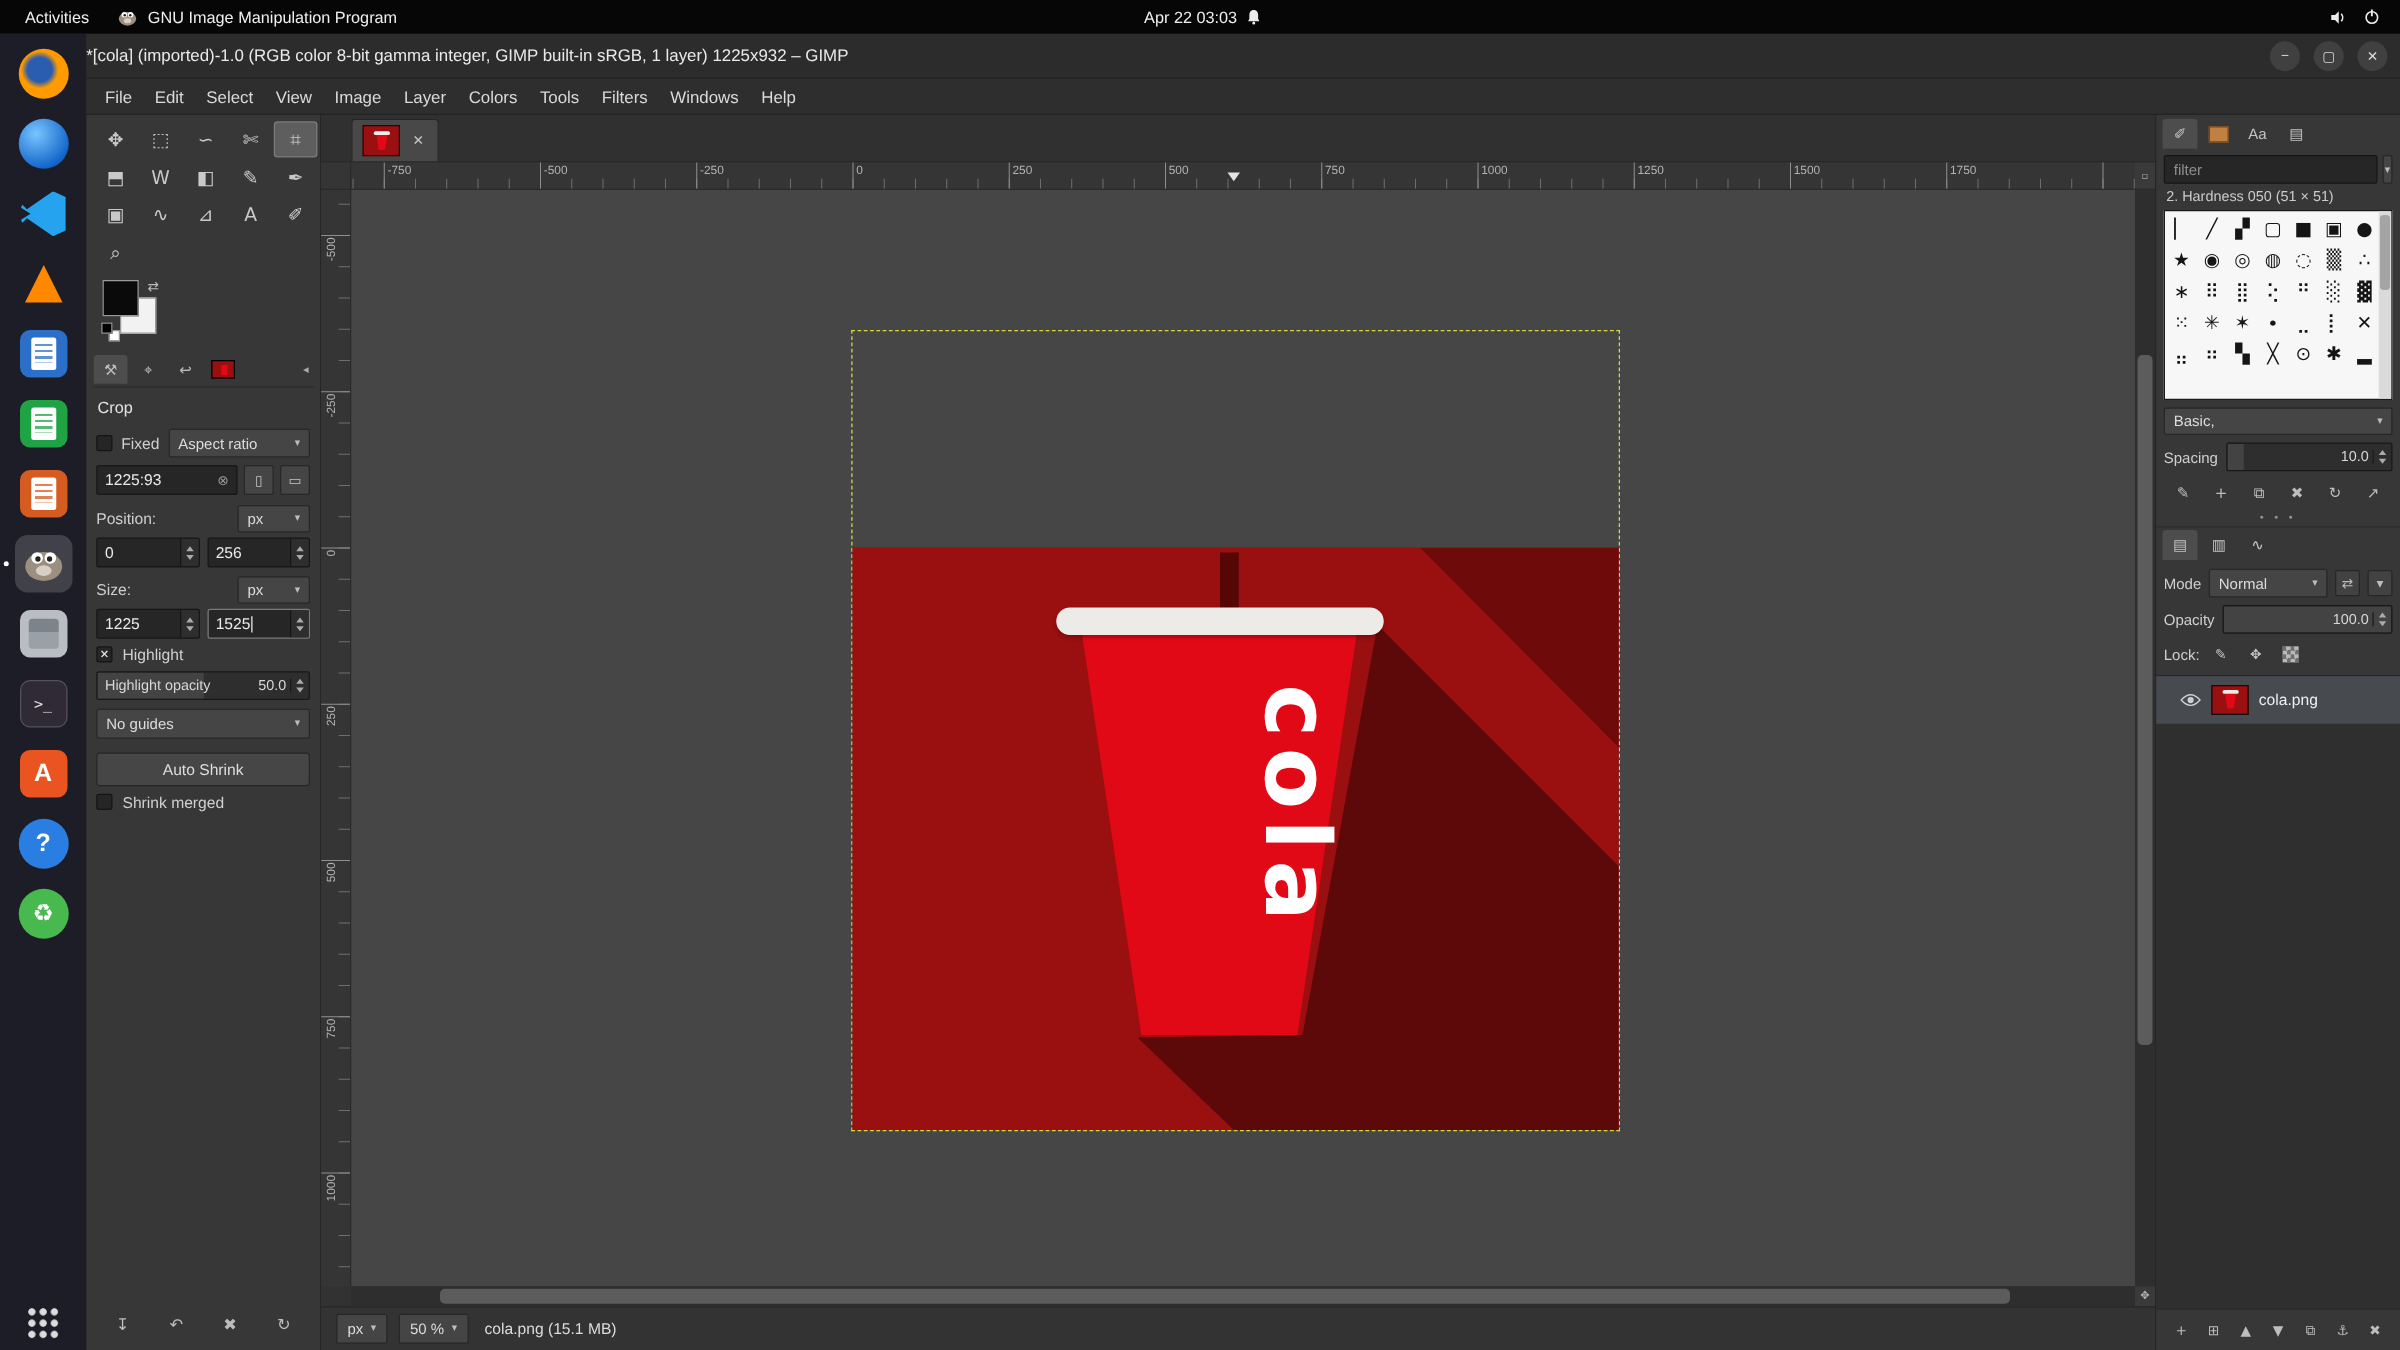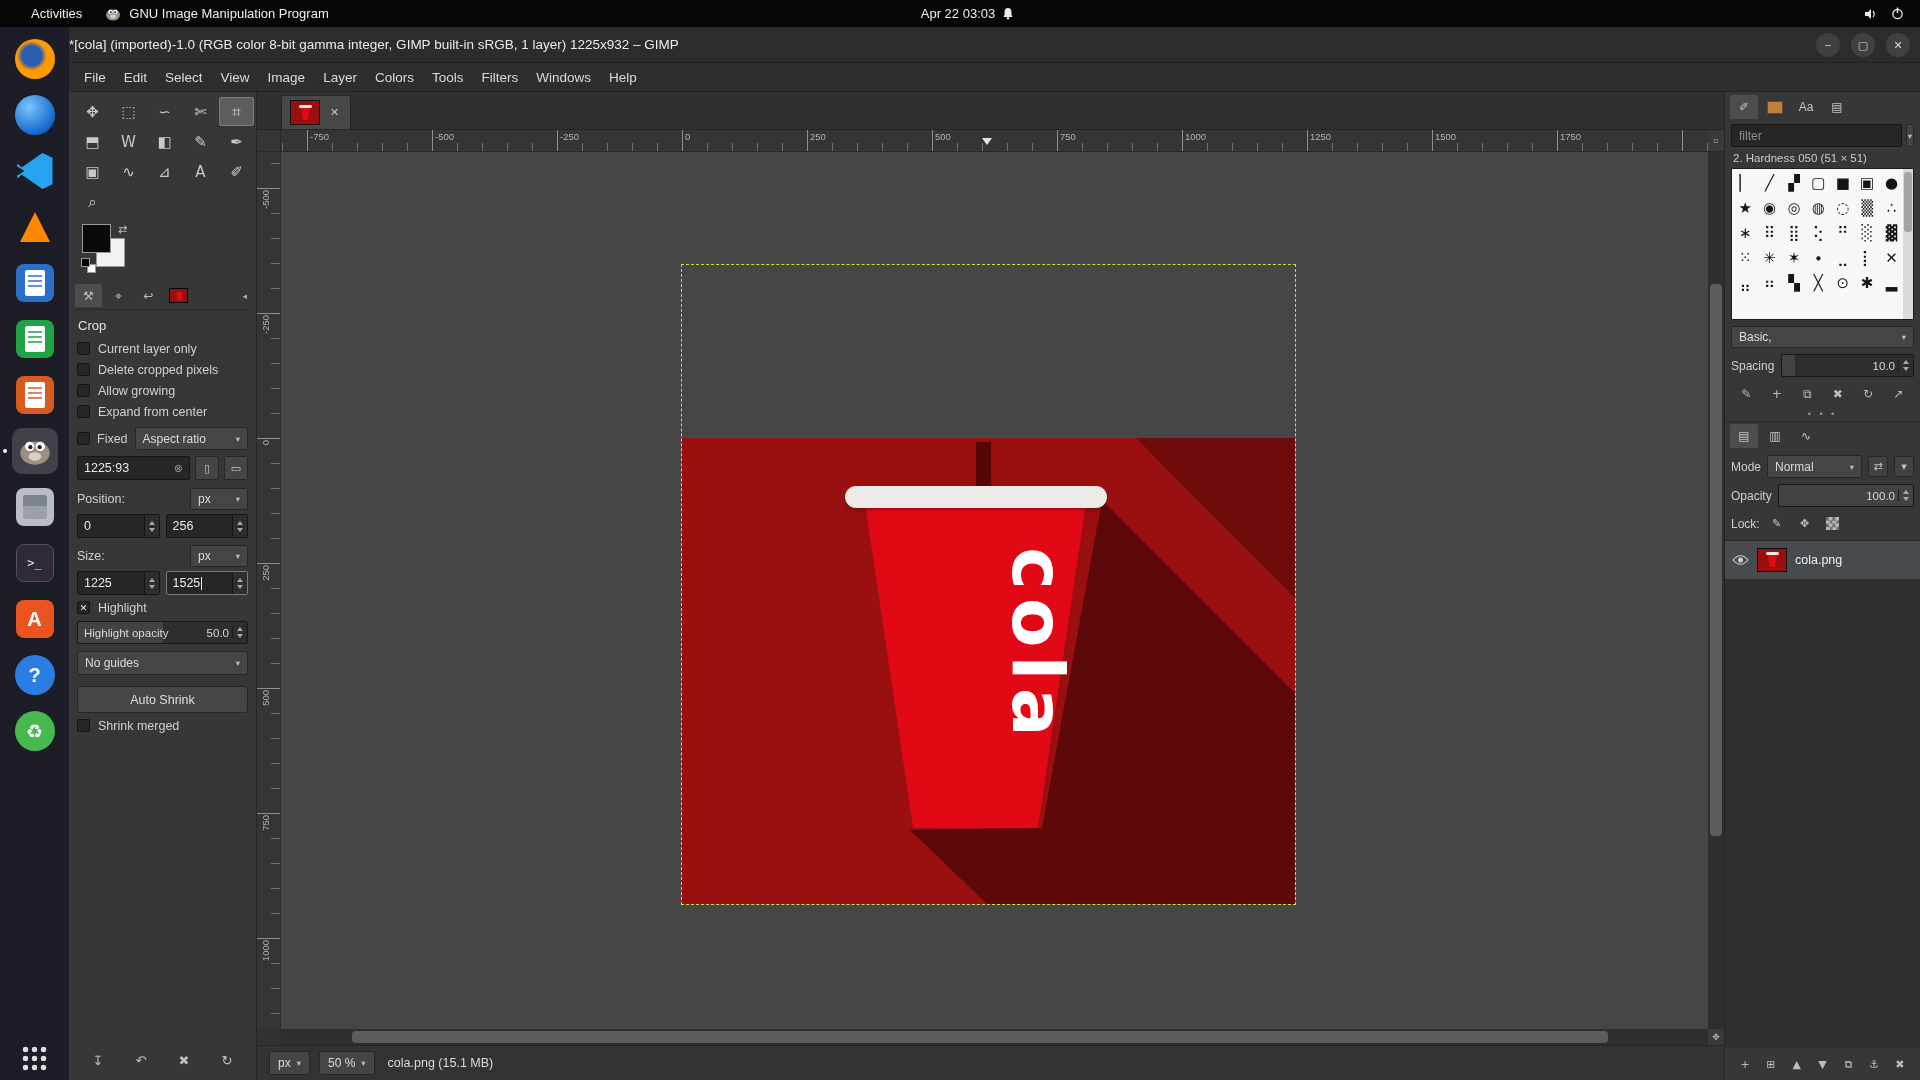"Activities" .tb-left { padding-left: 31px -> 20px }
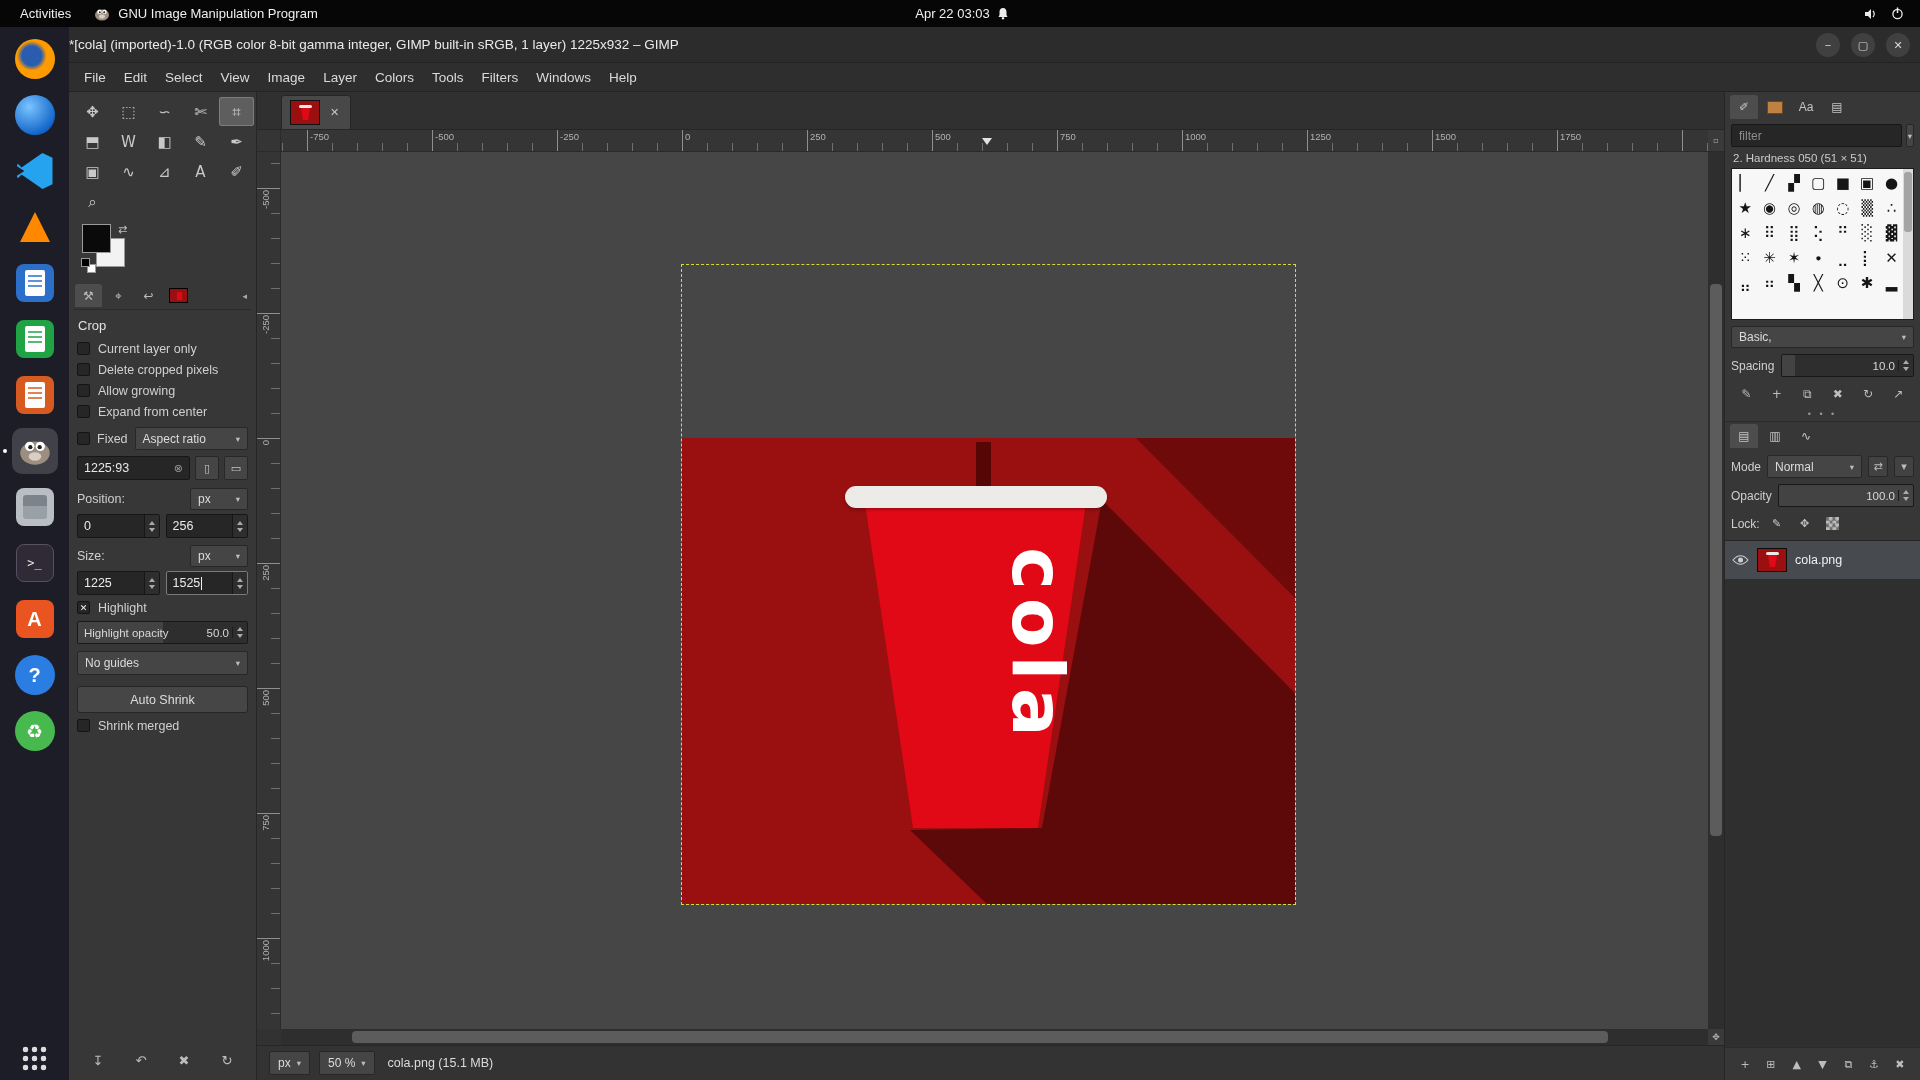"Current layer only" div { html: <div> <div> <span></span> <span>Current layer only</span> </div> <div> <span></span> <span>Delete cropped pixels</span> </div> <div> <span></span> <span>Allow growing</span> </div> <div> <span></span> <span>Expand from center</span> </div> </div> -> none }
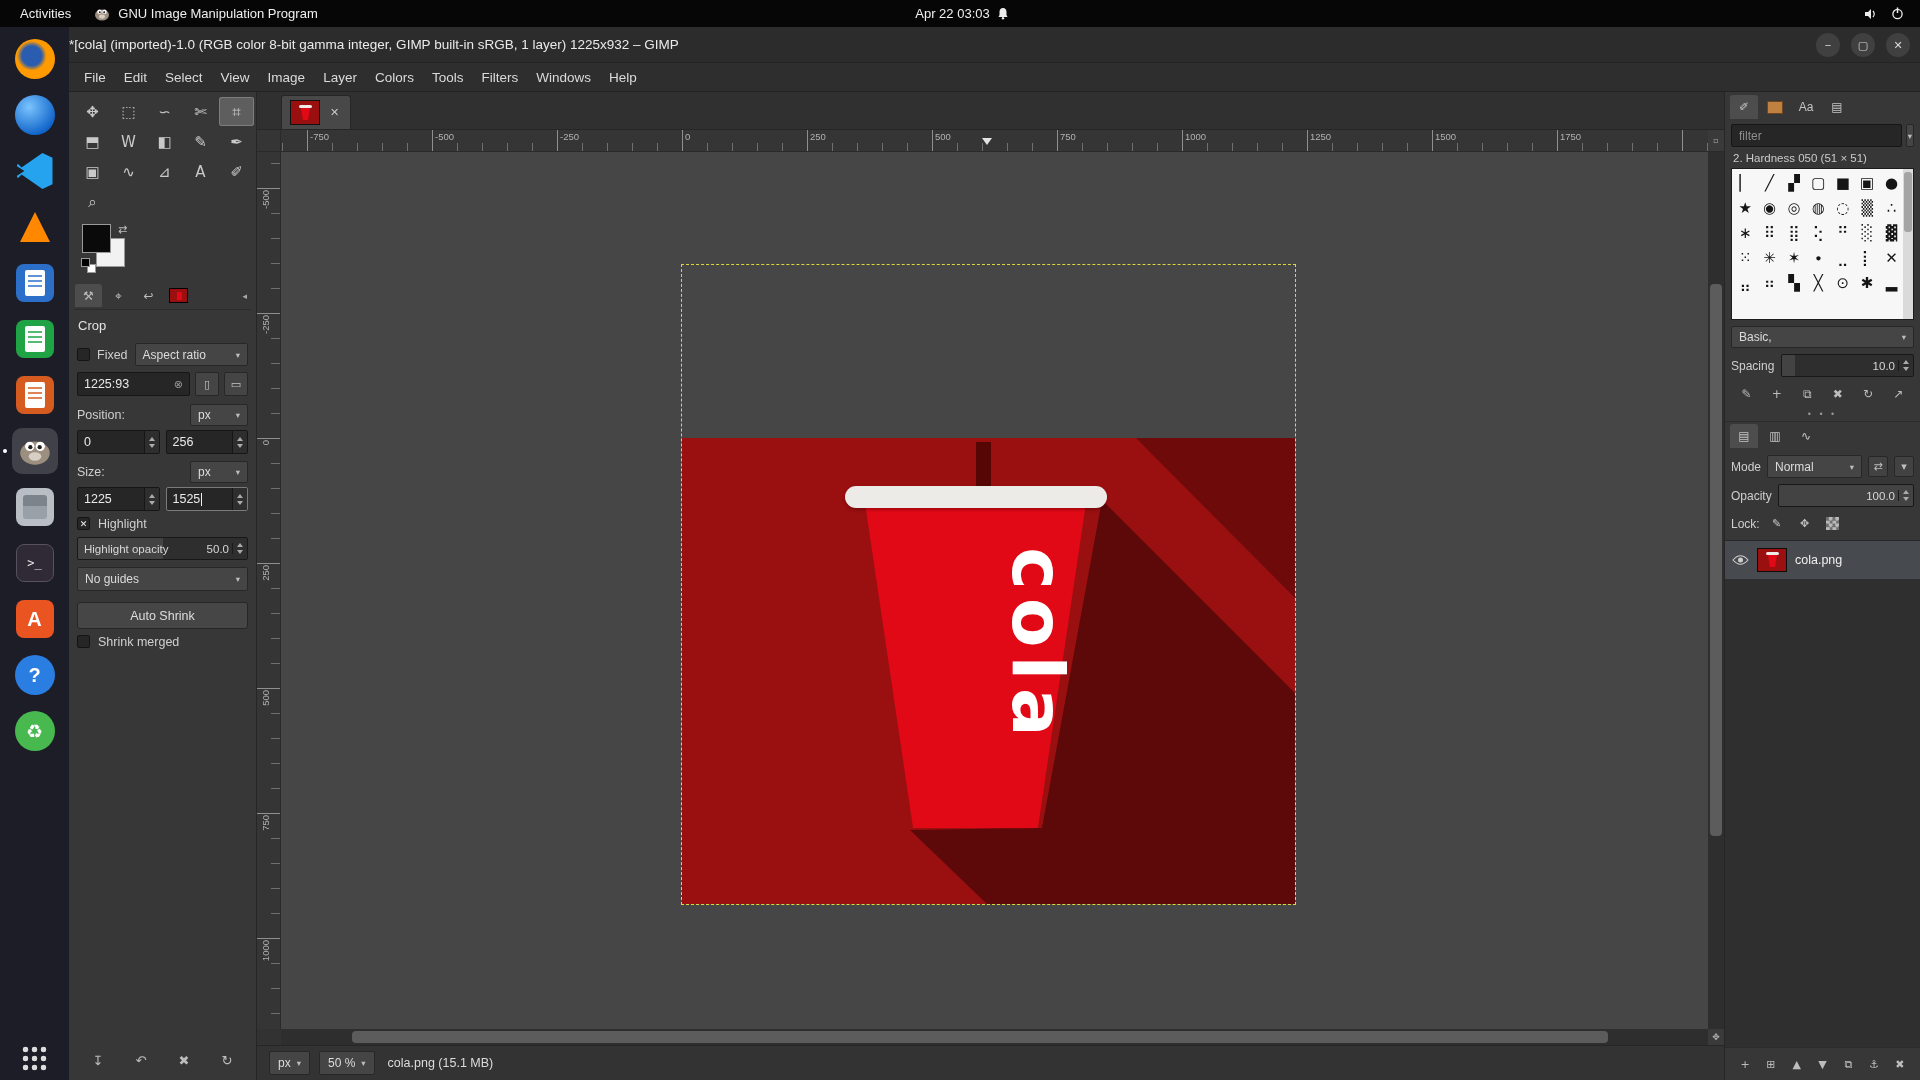"cola.png" .layer-row { padding: 0 7px -> 0 19px }
